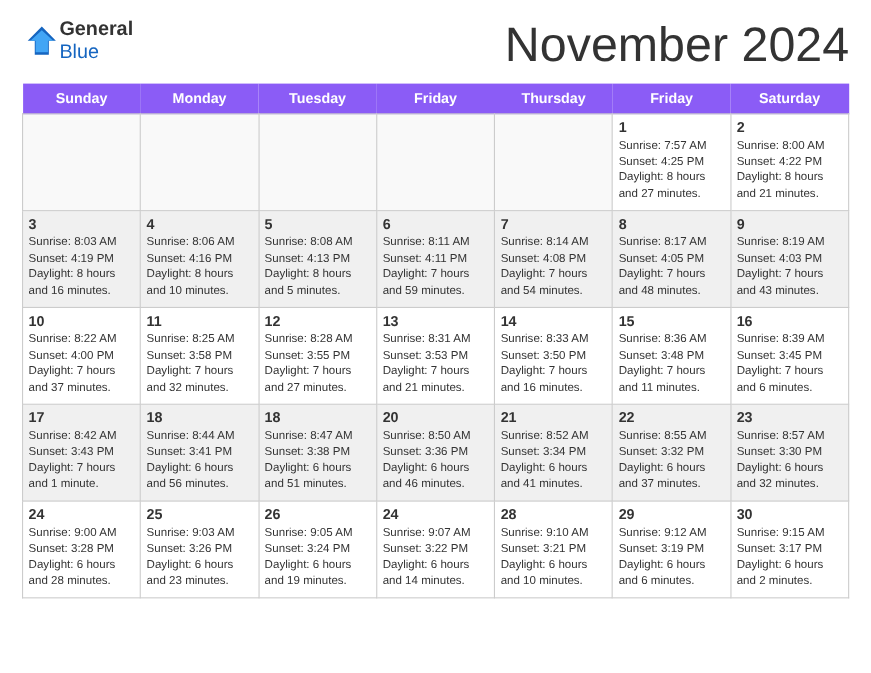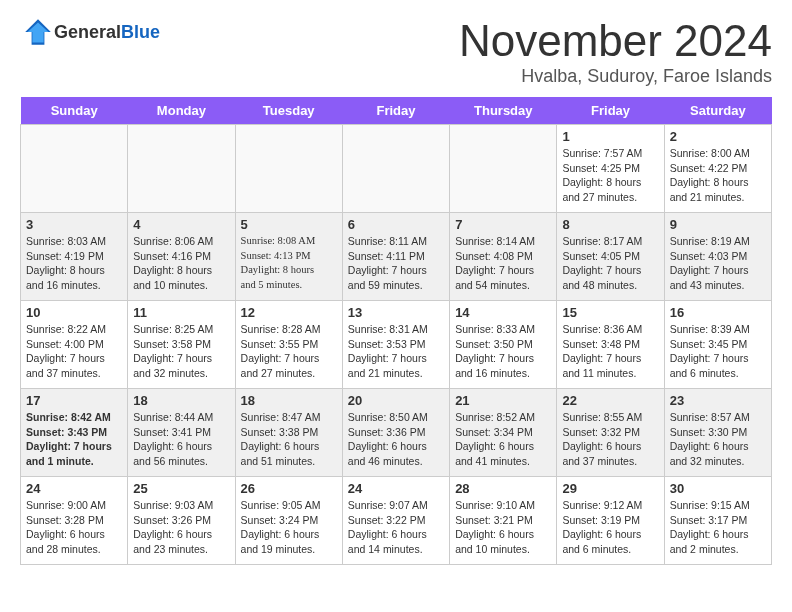"General" .logo-text { flex-direction: row -> column }
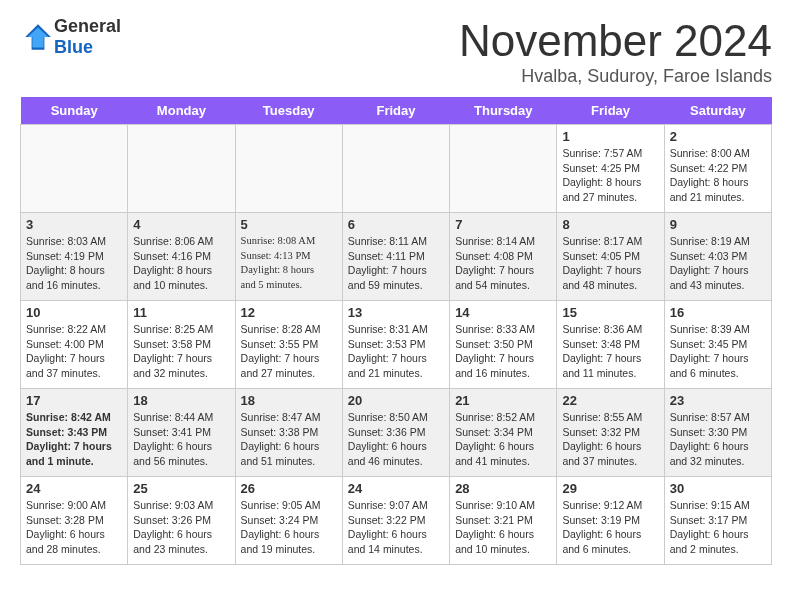"Blue" .logo-blue { font-weight: bold -> normal }
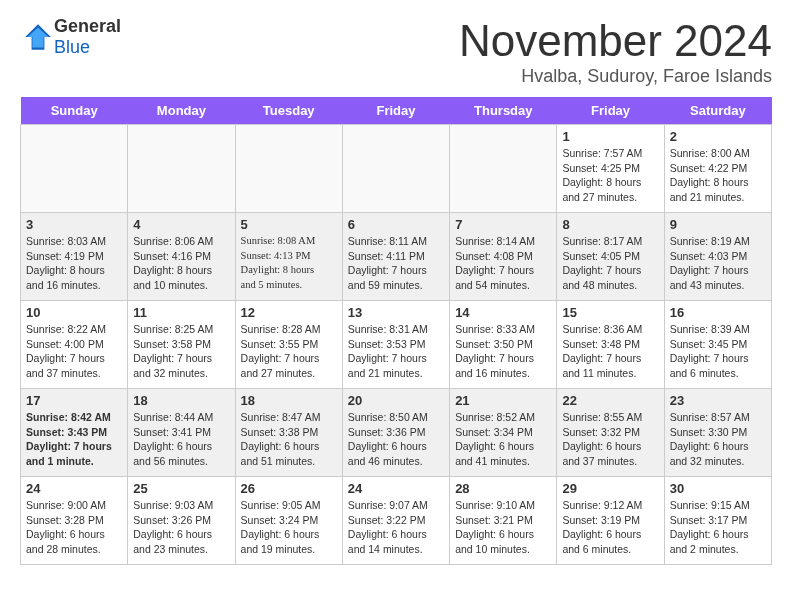"Hvalba, Suduroy, Faroe Islands" div.location-title { html: <div>Hvalba, Suduroy, Faroe Islands</div> -> none }
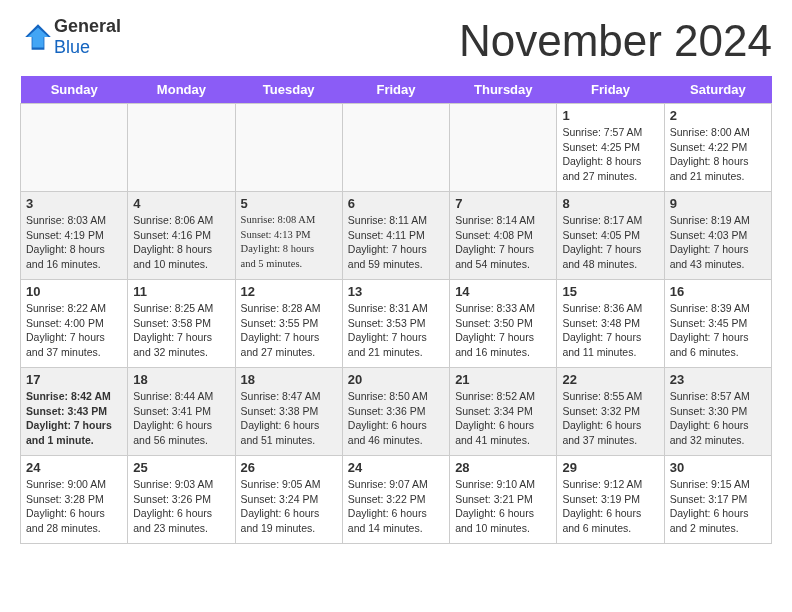"Sunrise: 8:08 AM" div.day-info { font-family: Liberation Serif, serif -> none }
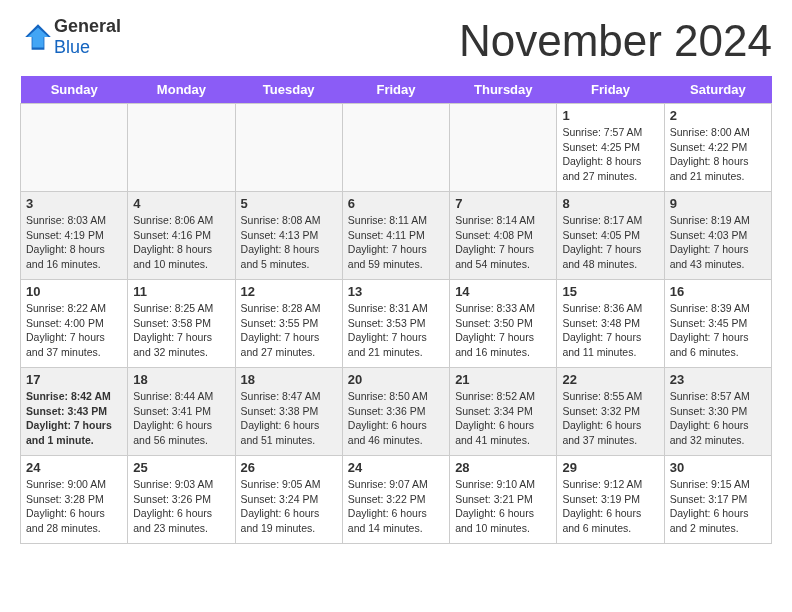"Sunrise: 8:42 AM" div.day-info { font-weight: bold -> none }
